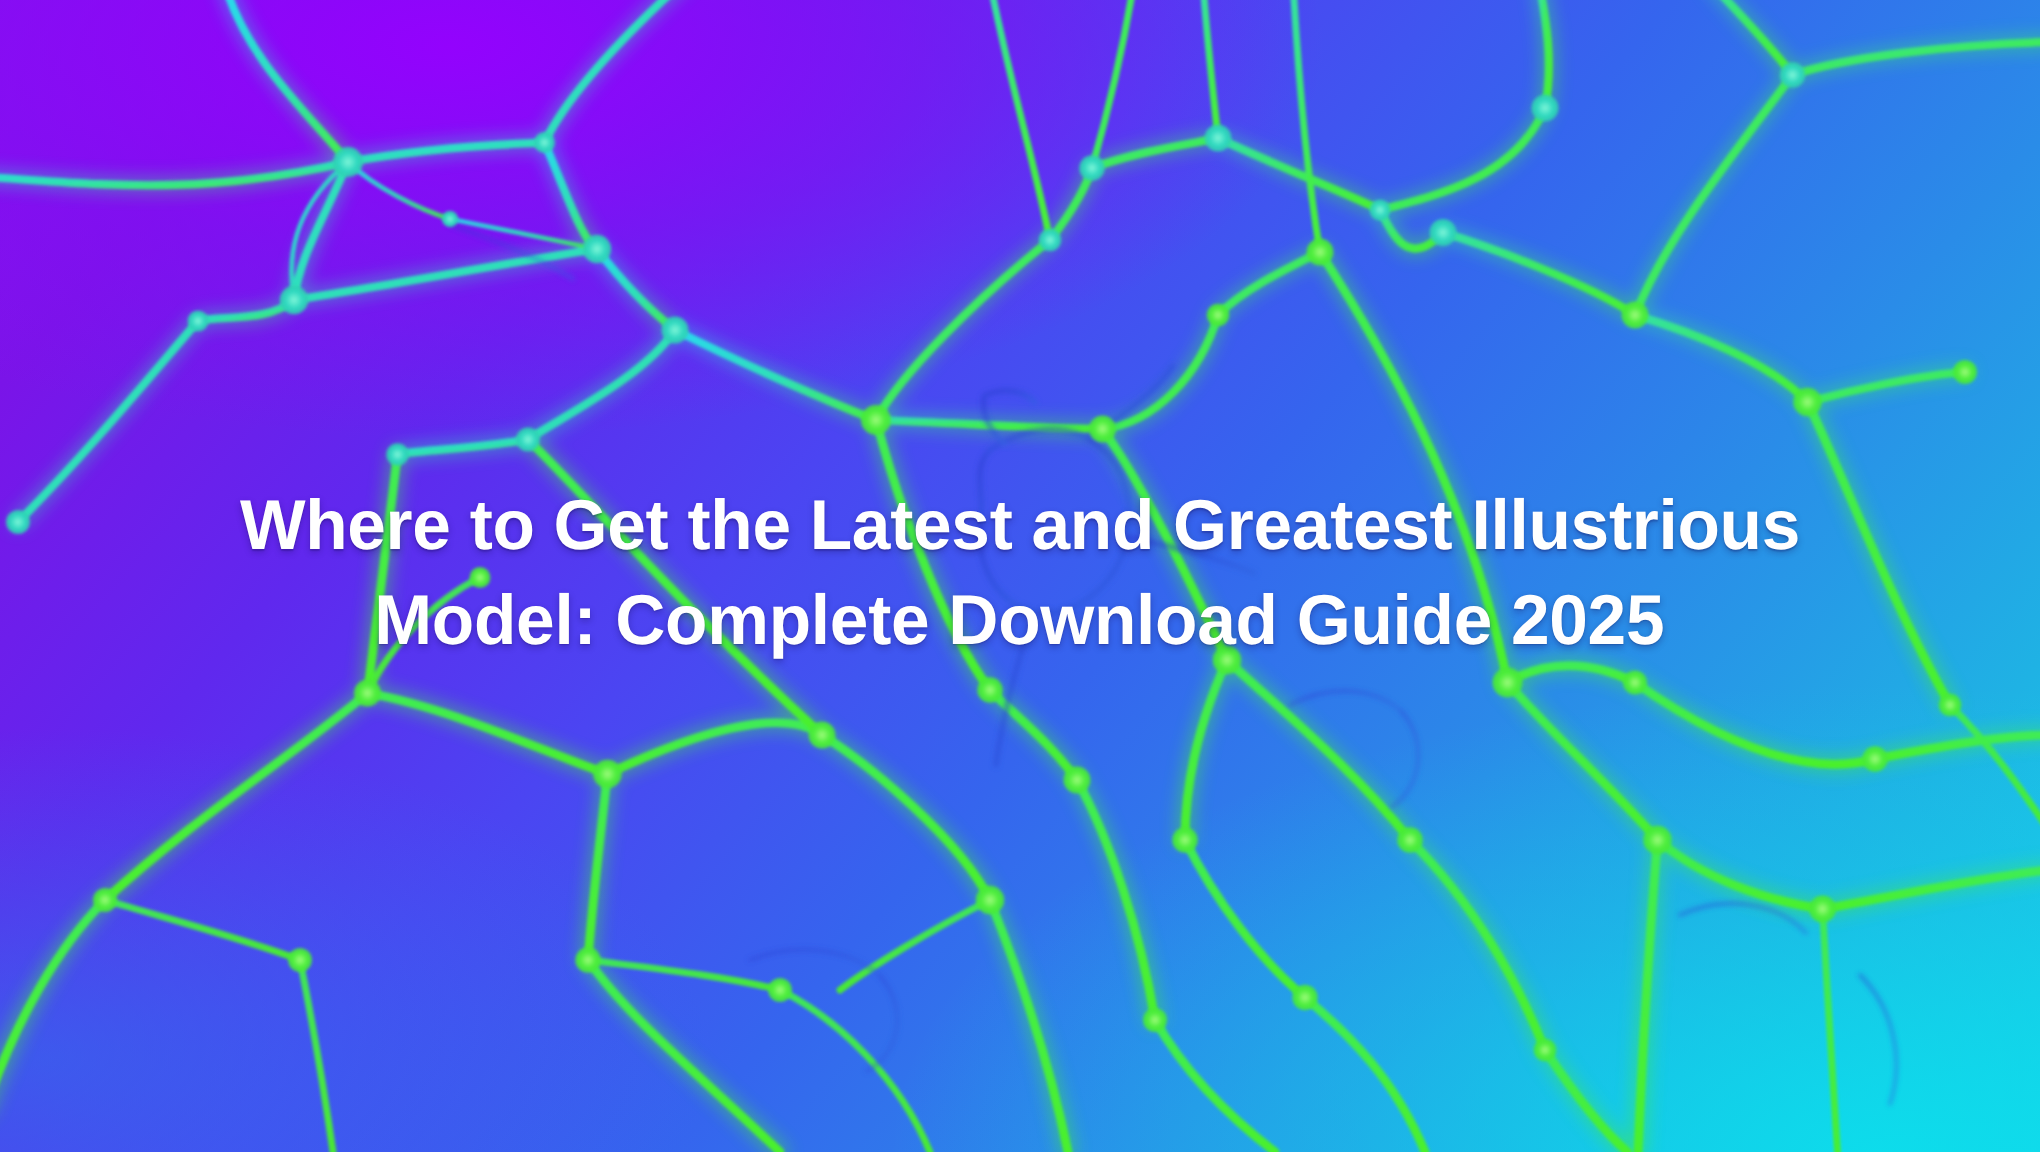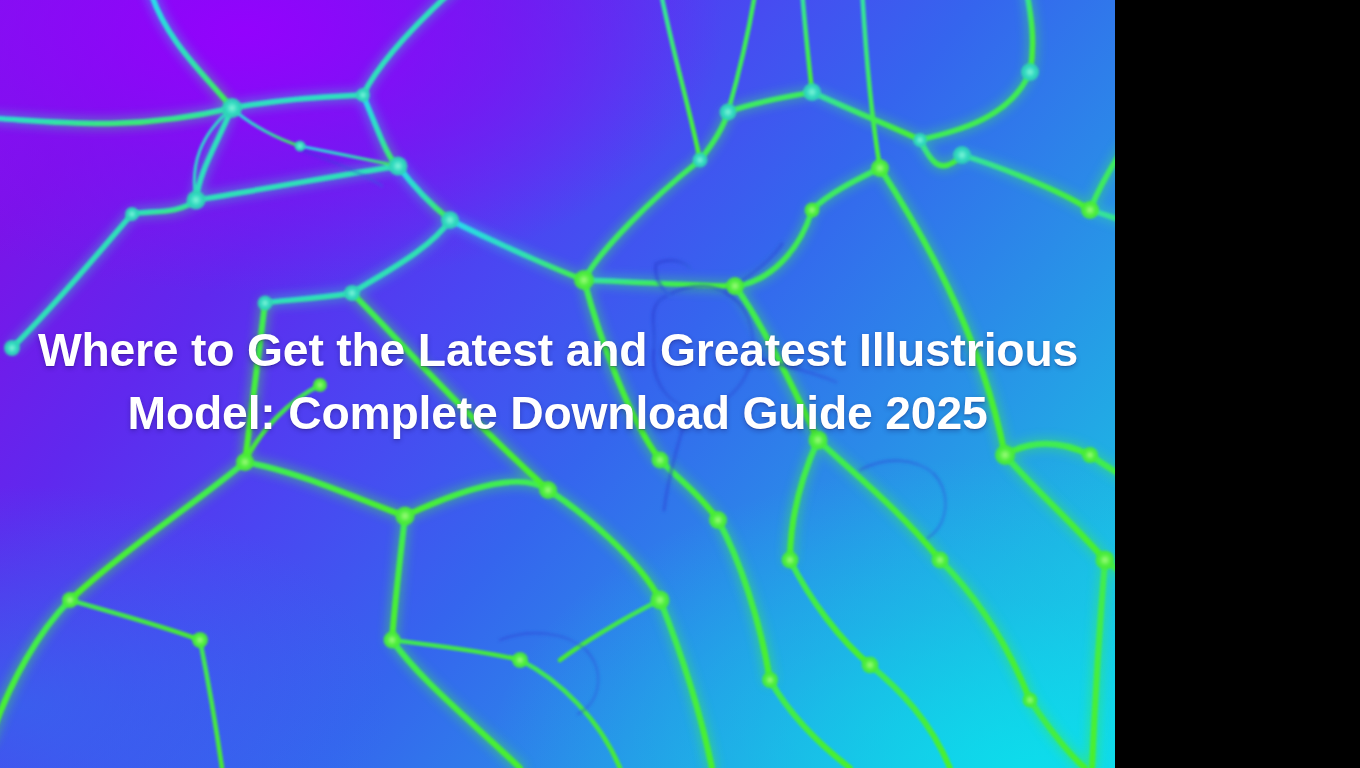"Where to Get the Latest" #hero-banner { width: 1115px -> 1360px }
